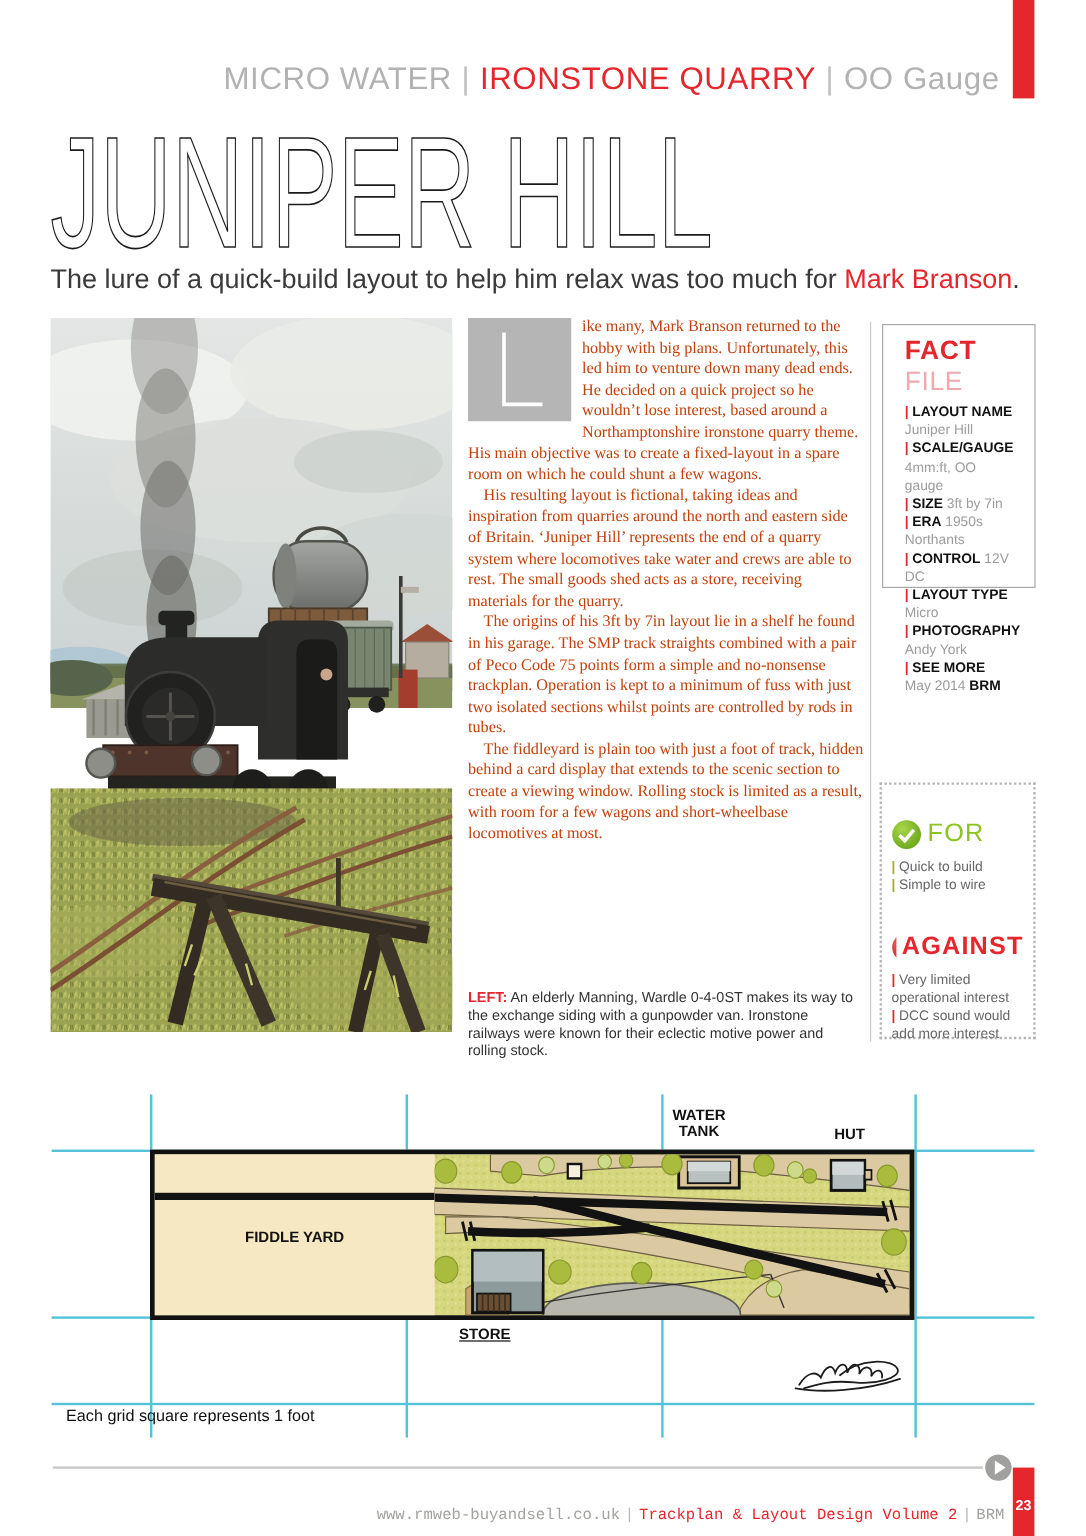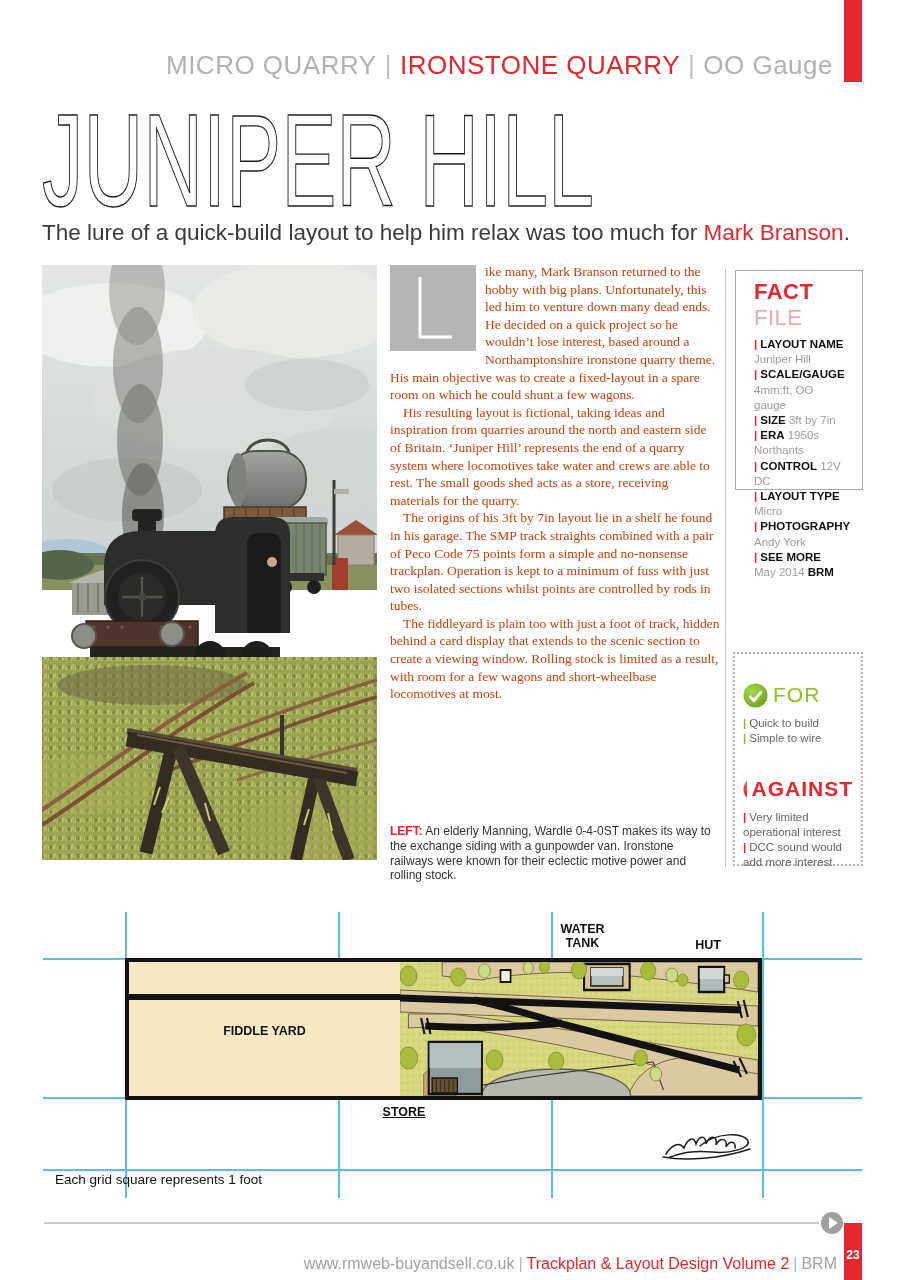"MICRO QUARRY" span { text: QUARRY -> WATER }
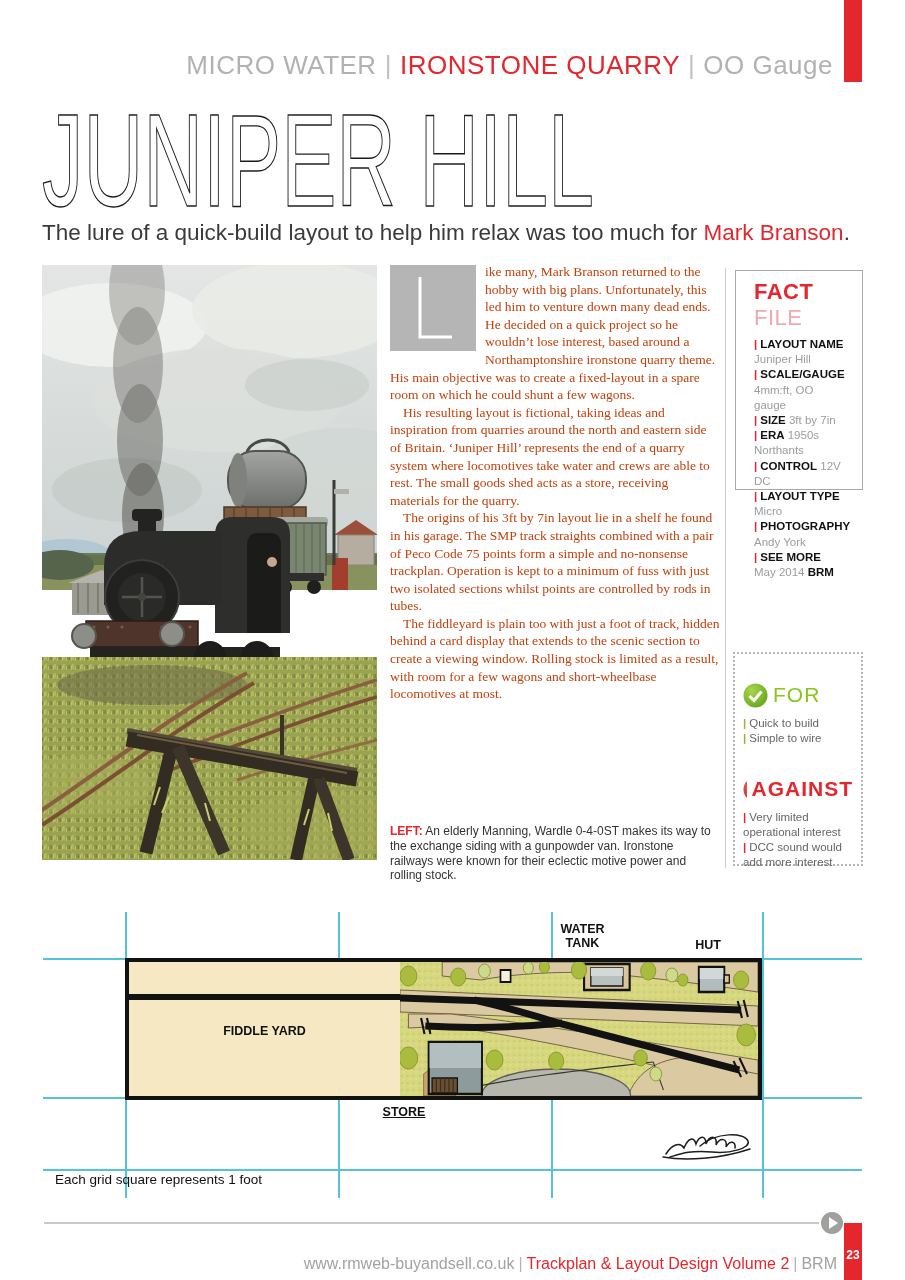"FIDDLE YARD" .fiddle { padding-left: 38px -> none }
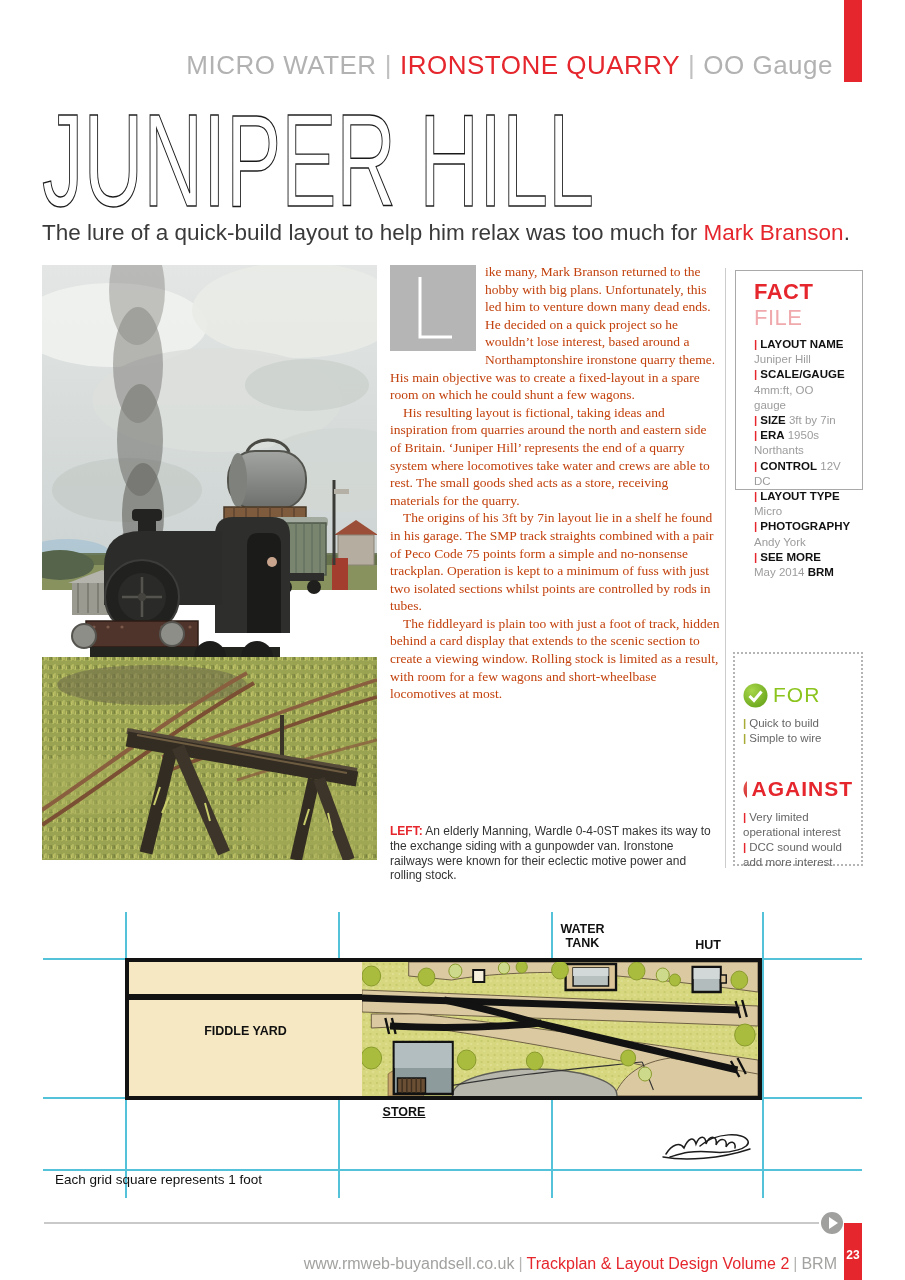"www.rmweb-buyandsell.co.uk | Trackplan &" .footer-text { font-family: none -> Liberation Mono, monospace; font-size: 16px -> 13px }
